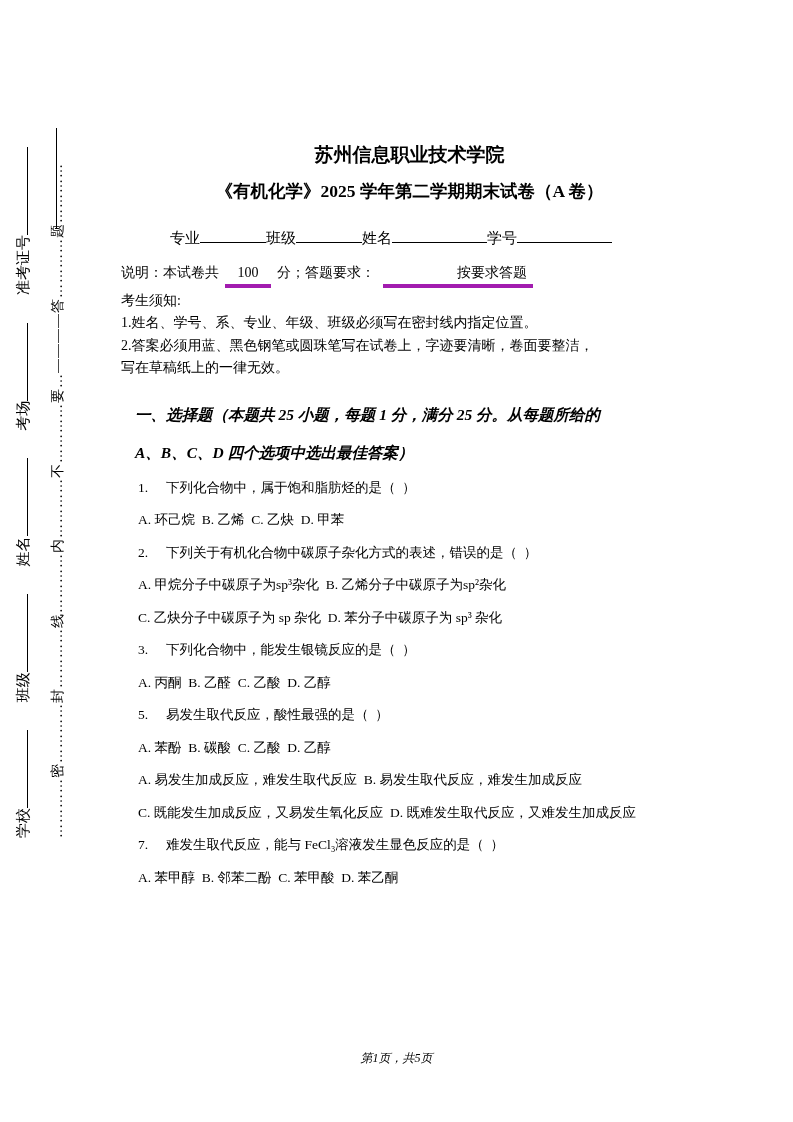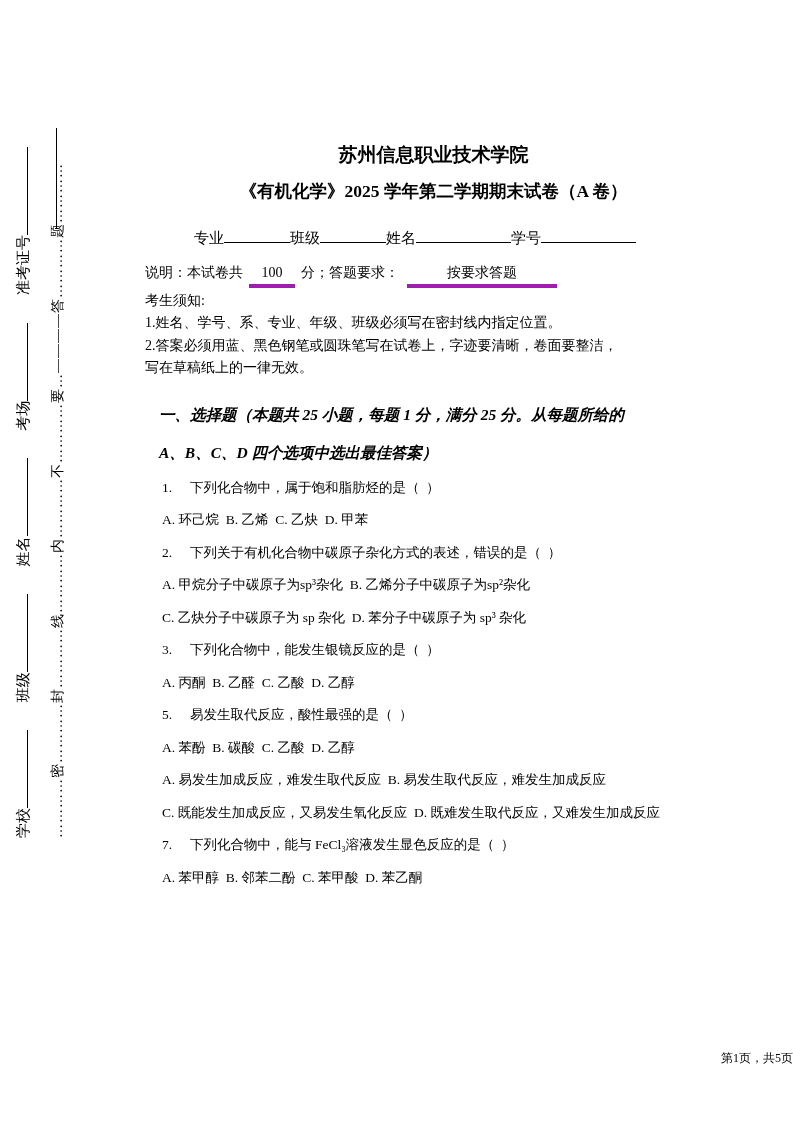"苏州信息职业技术学院" .main { left: 132px -> 108px }
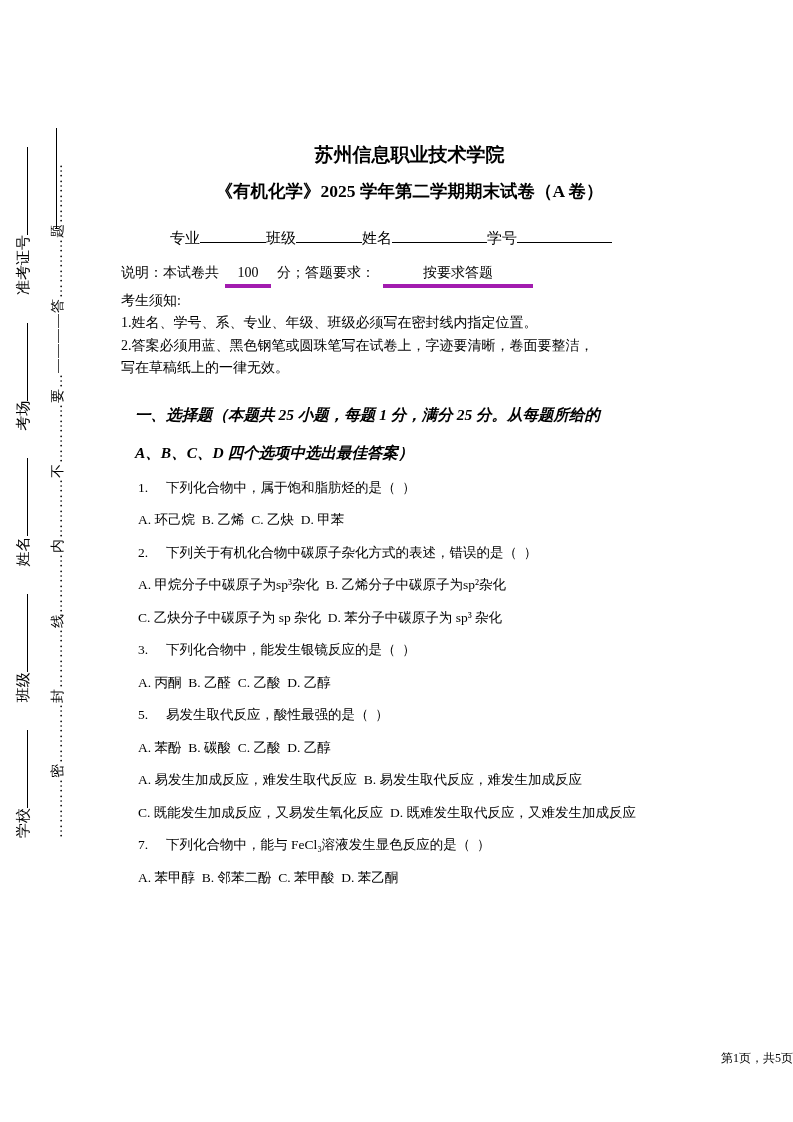"按要求答题" .u-req { text-align: none -> right }
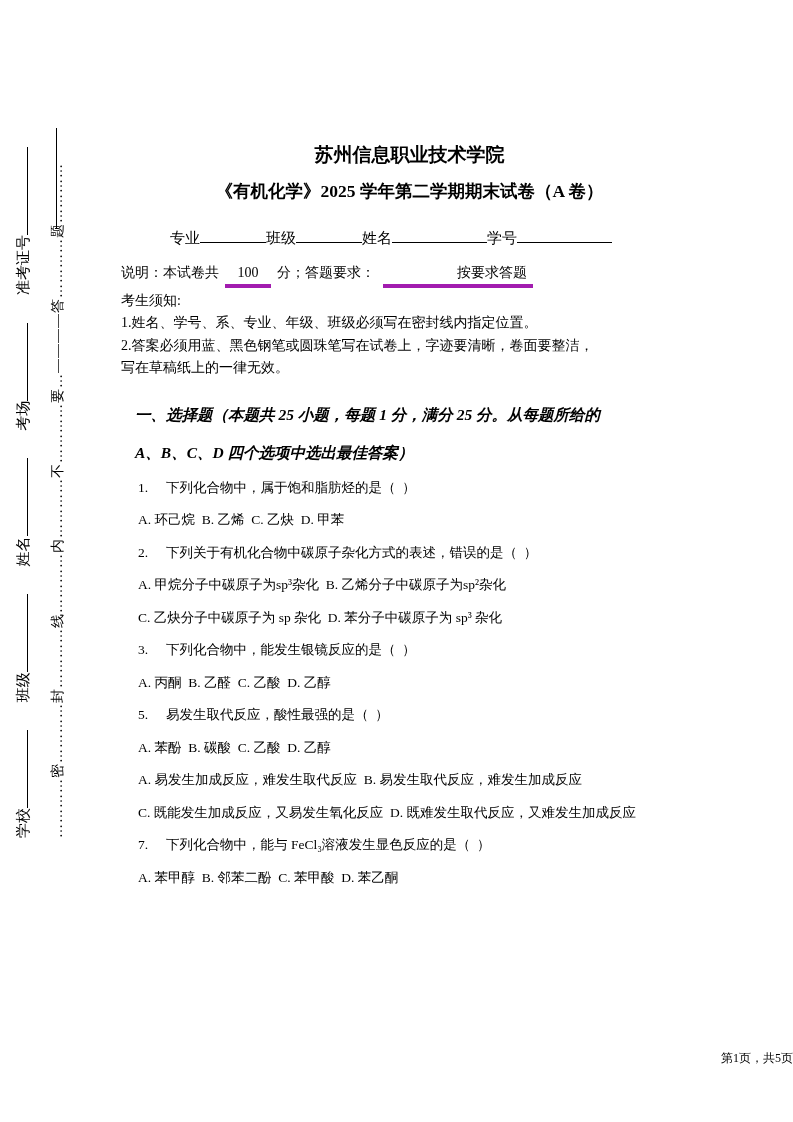"下列化合物中，能与 FeCl₃溶液发生显色反应的是（ ）" span { text: 下列化合物中 -> 难发生取代反应 }
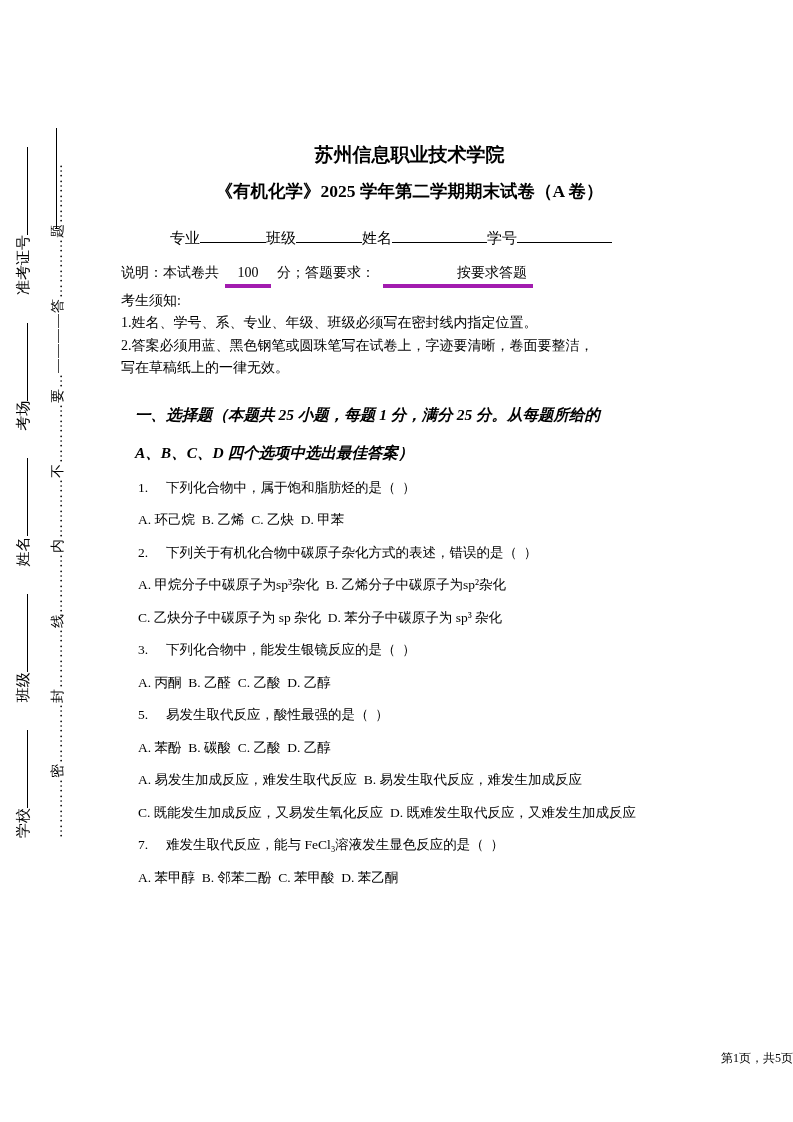"第1页，共5页" .footer { font-style: none -> italic; text-align: right -> center }
